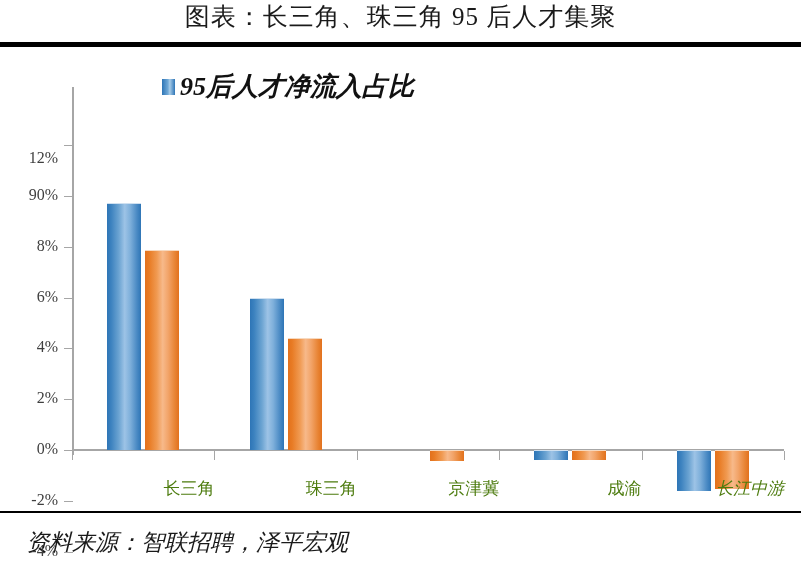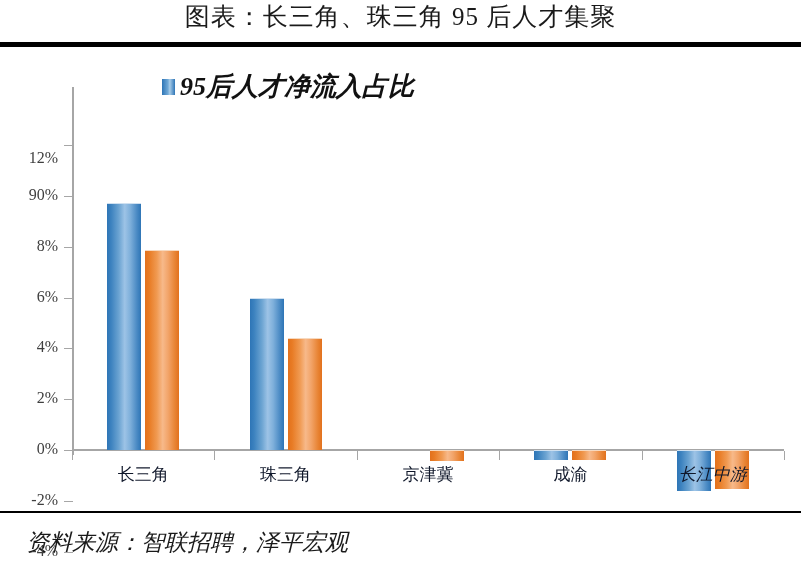"长三角" .cat-label { color: #0f172a -> #4d7c0f; text-align: center -> right; top: 416px -> 430px }
